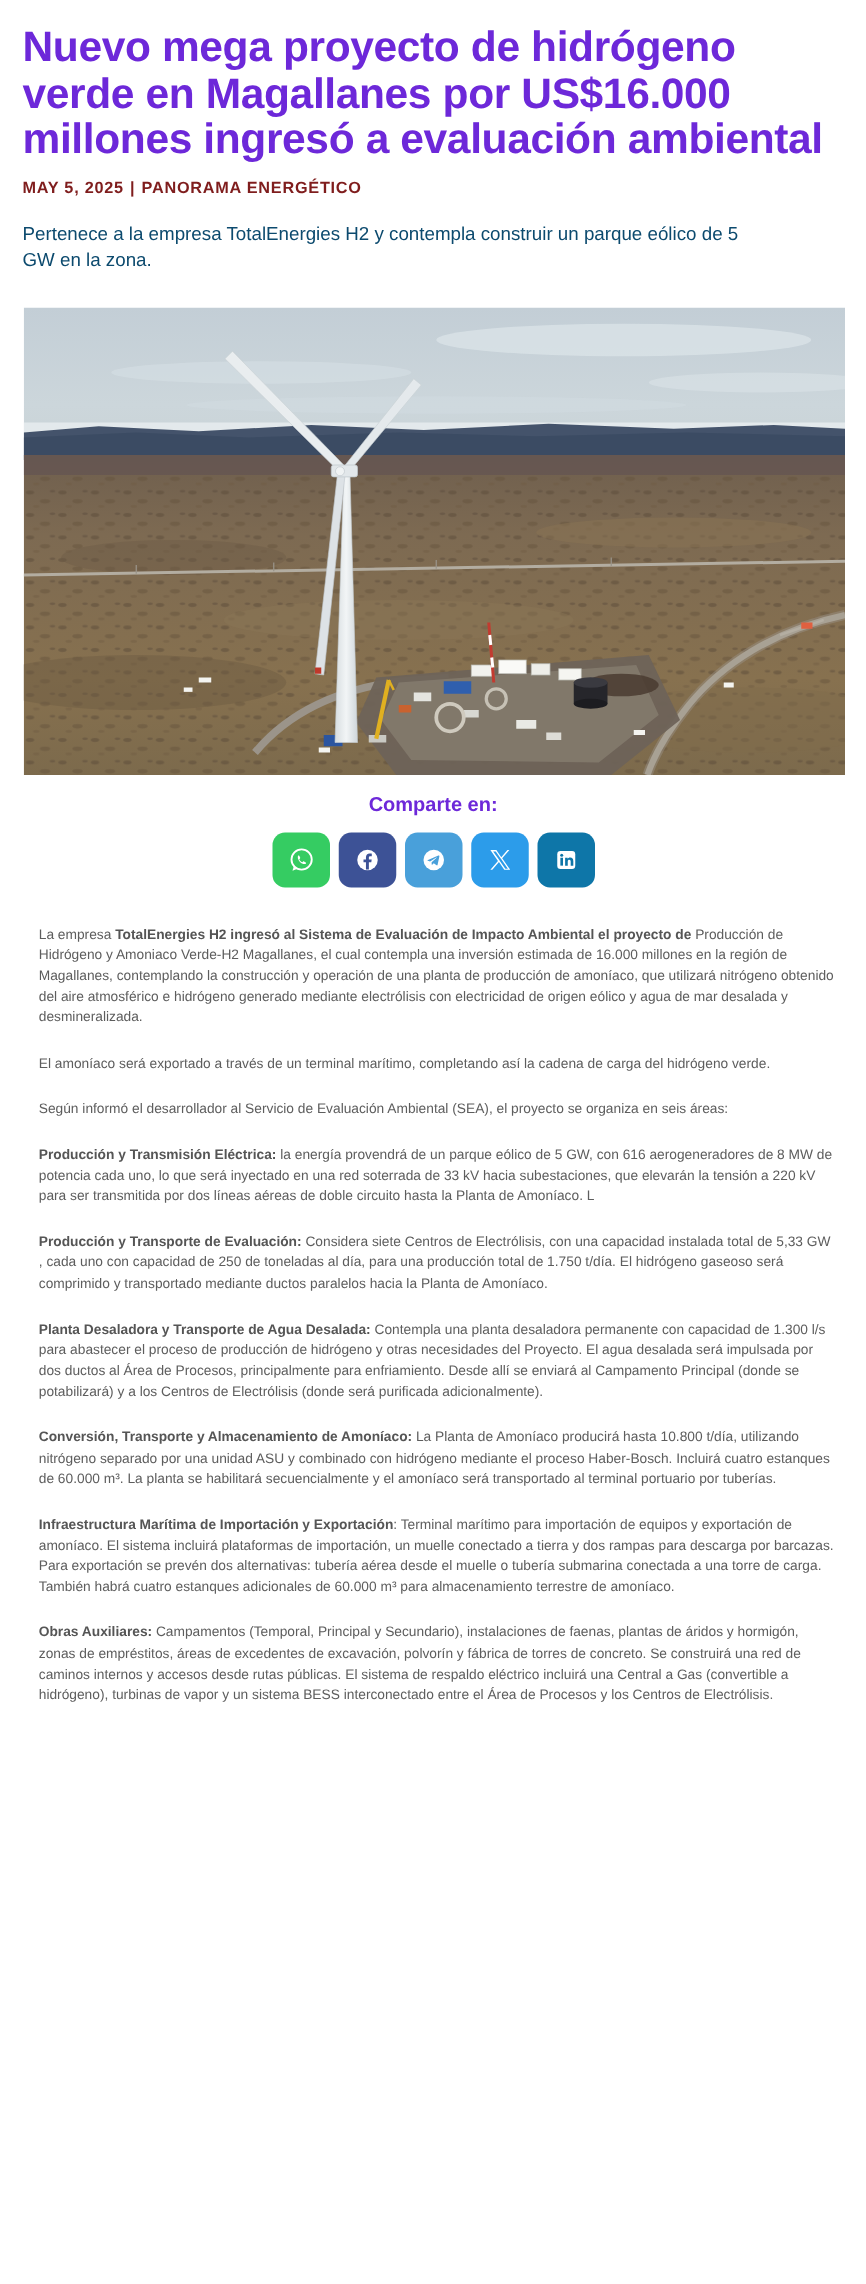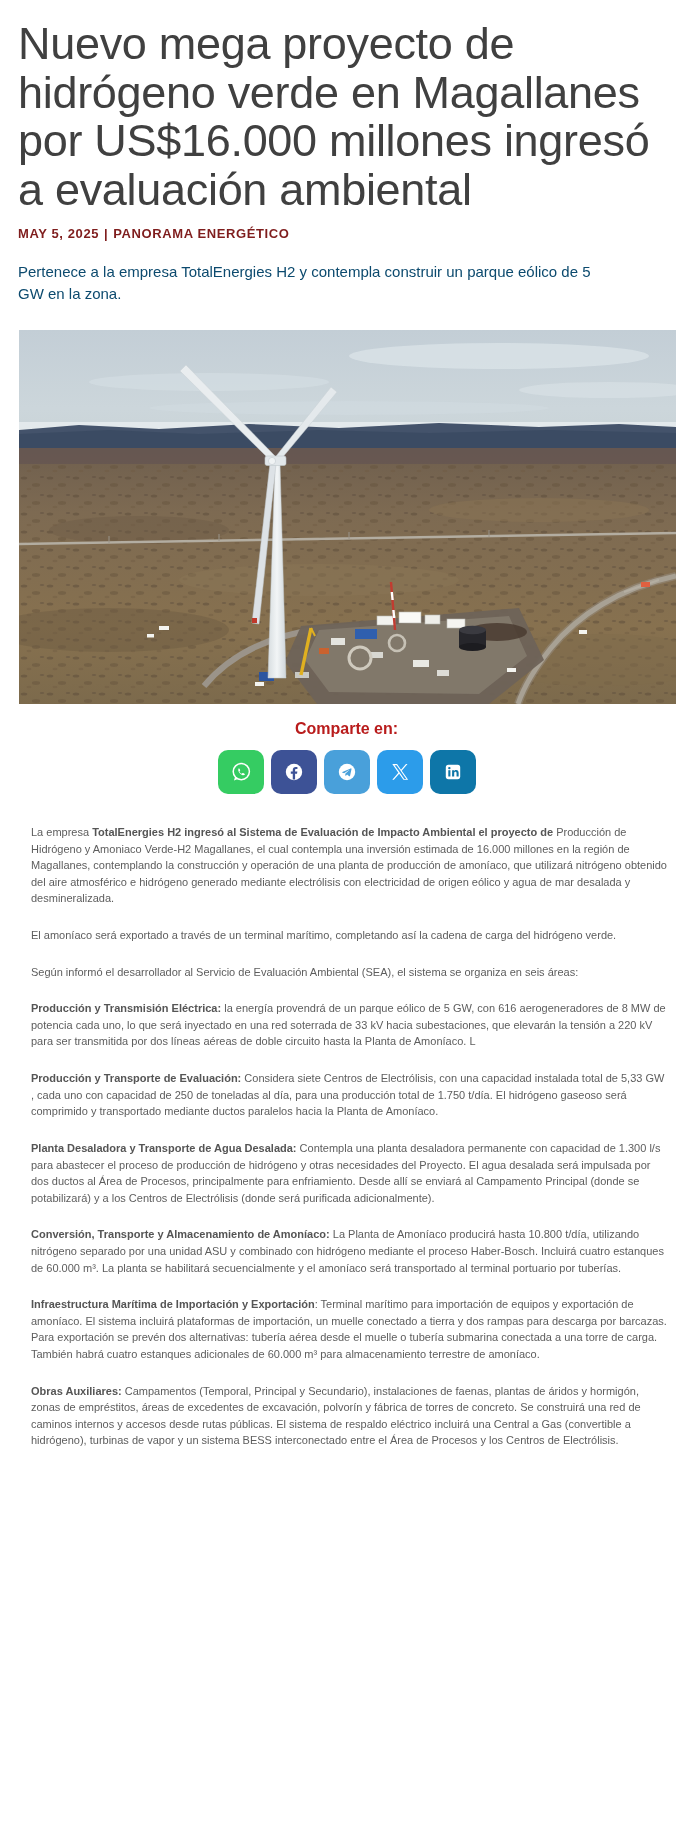"Nuevo mega proyecto de hidrógeno" h1.headline { color: #404040 -> #6d28d9; font-size: 45px -> 34px; font-weight: 400 -> 700 }
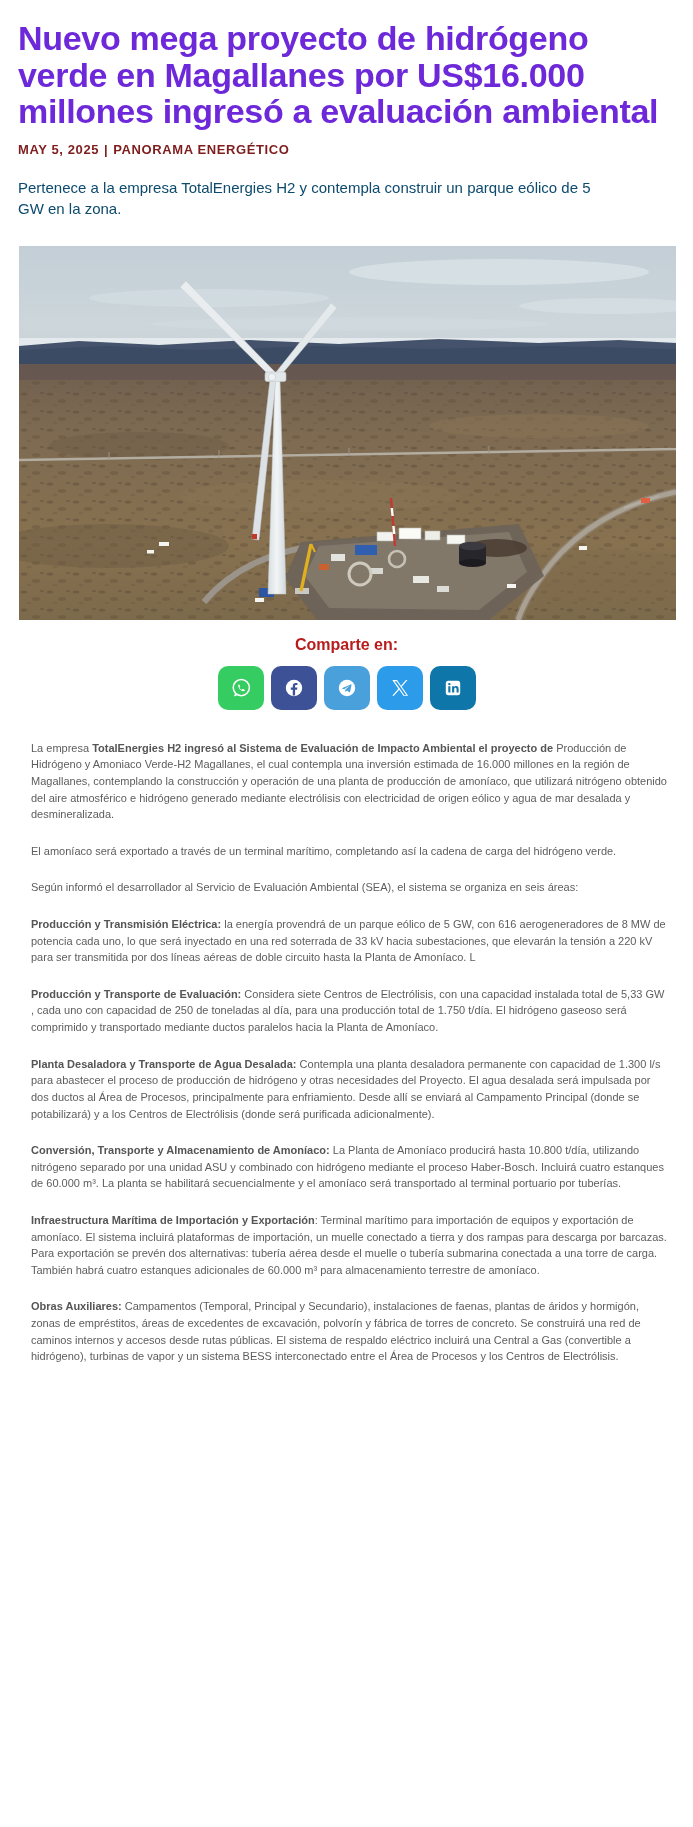"Comparte en:" .share-label { color: #b91c1c -> #6d28d9 }
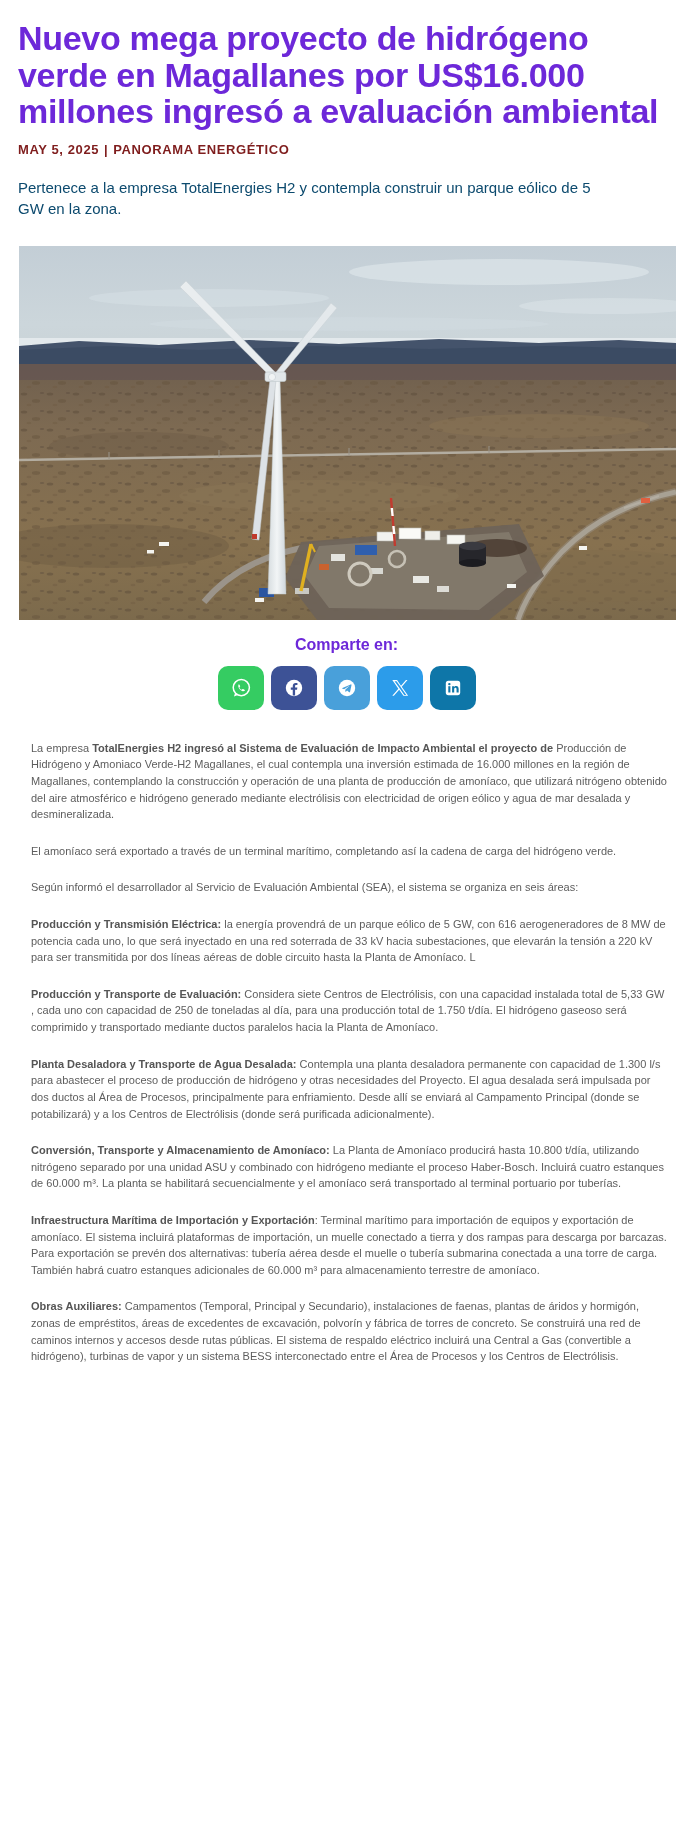"Según informó el desarrollador al" span { text: sistema -> proyecto }
